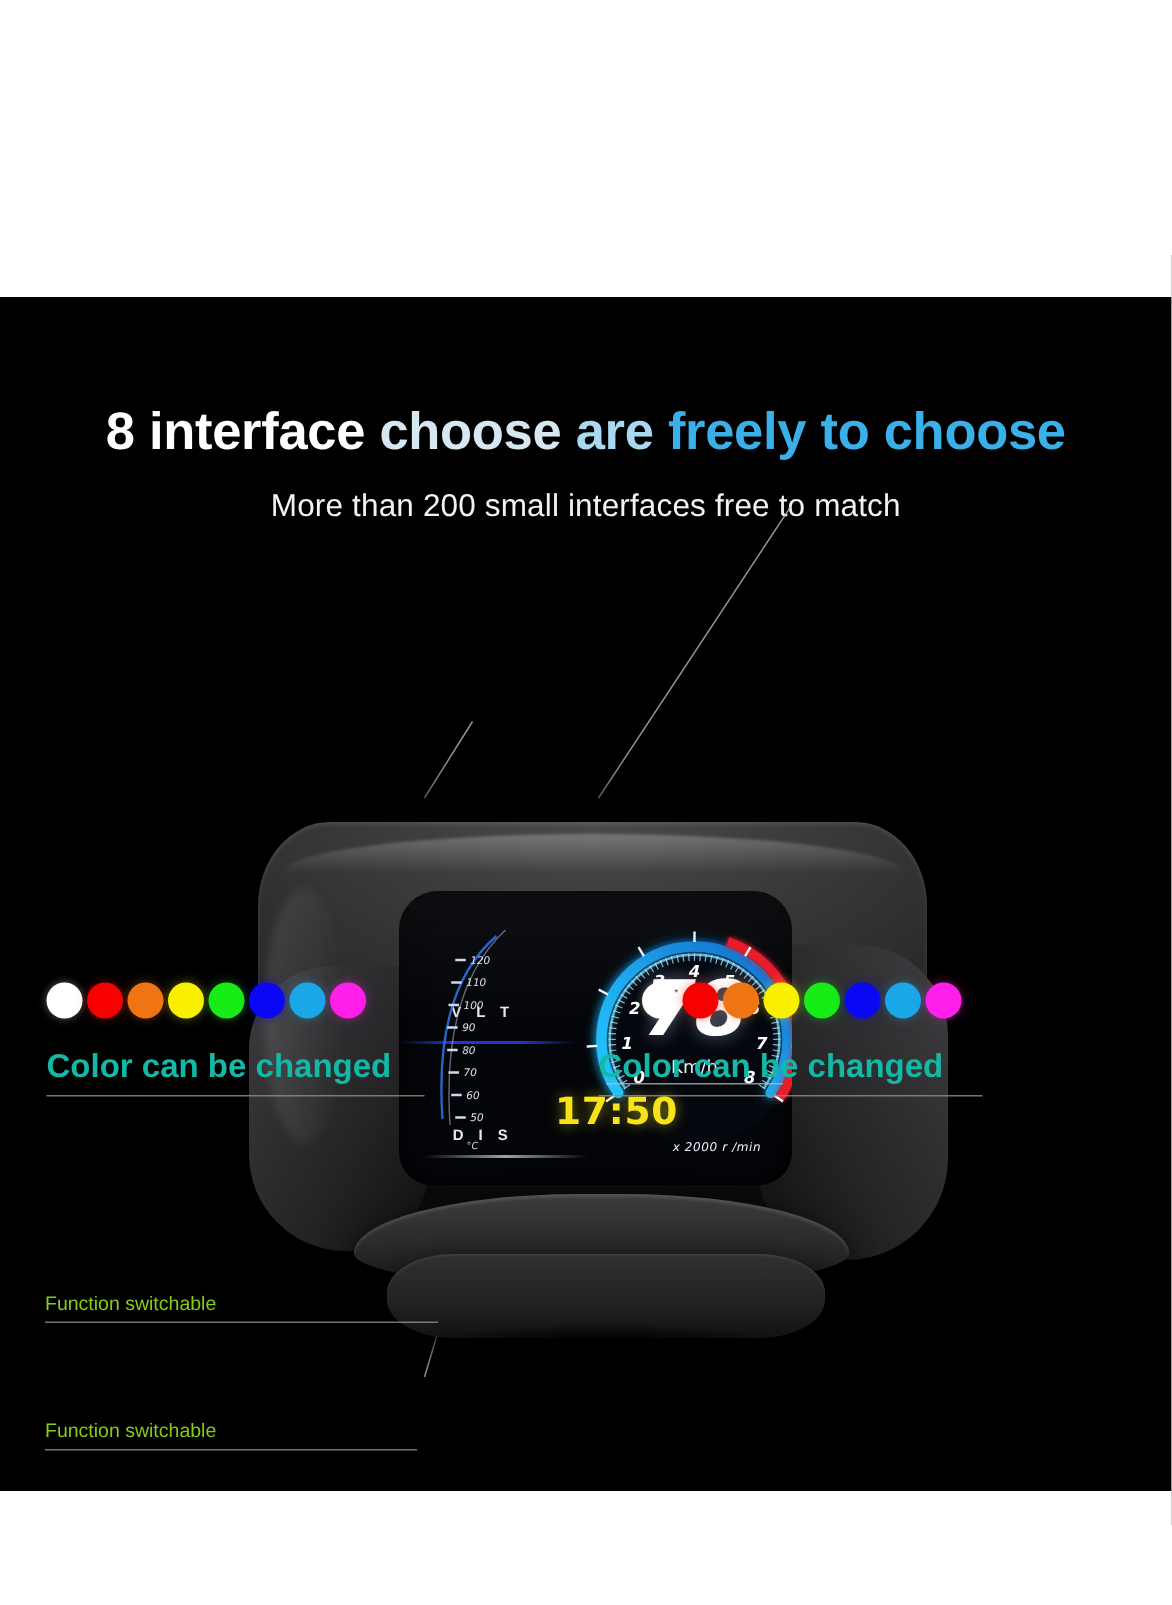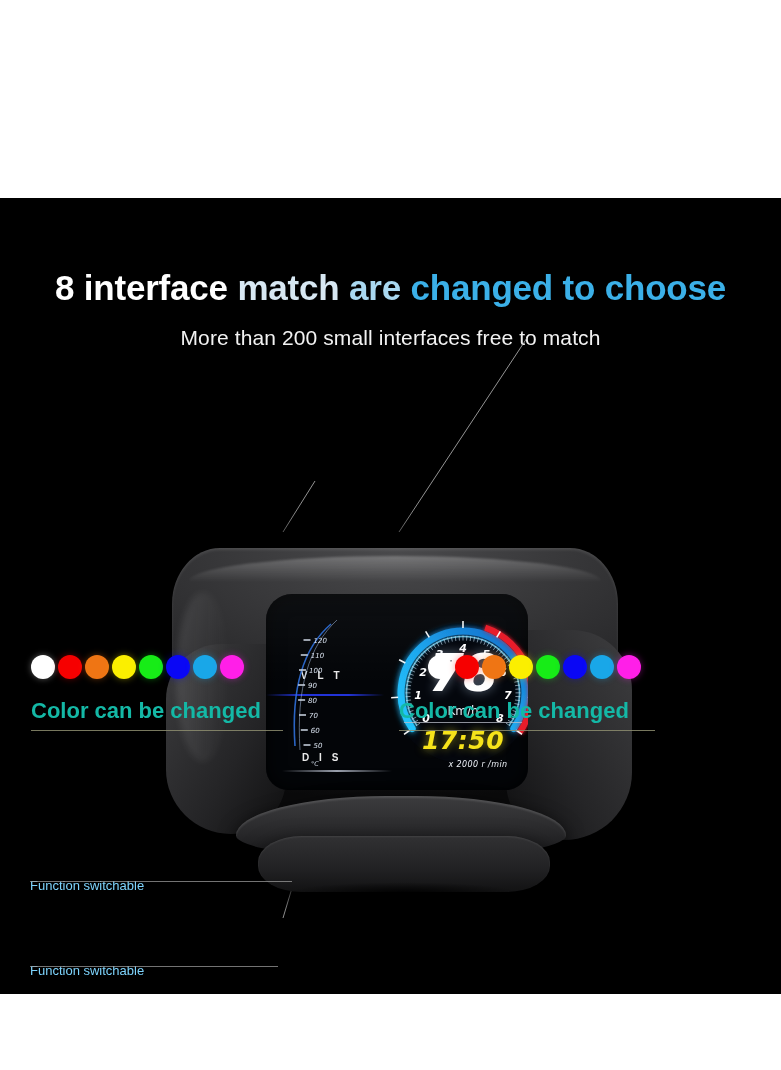"match" span.seg { text: match -> choose }
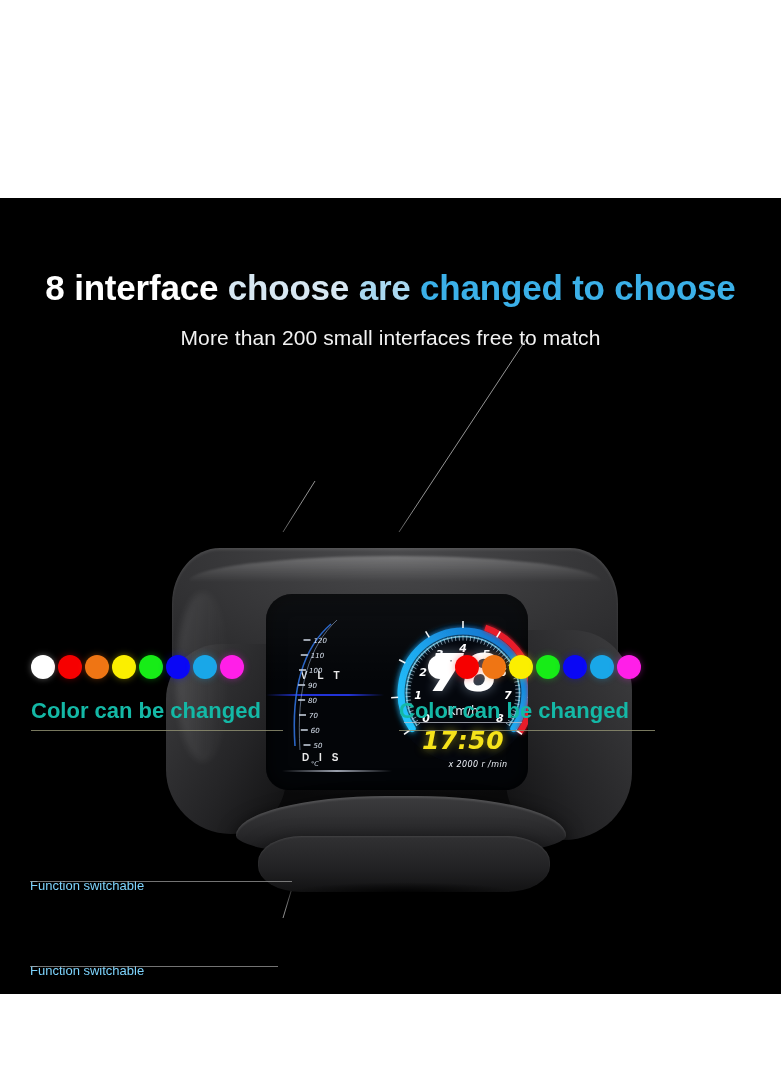"changed to choose" span.seg { text: changed -> freely }
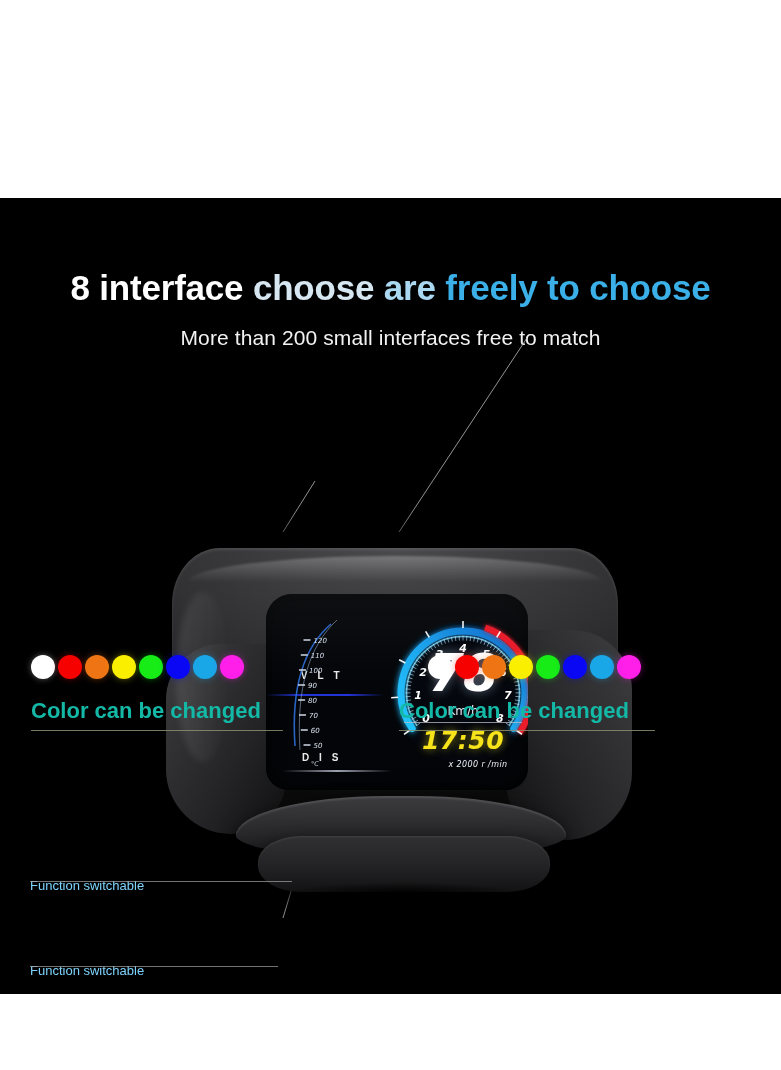"17:50" .g-time { font-style: italic -> none; text-align: center -> left }
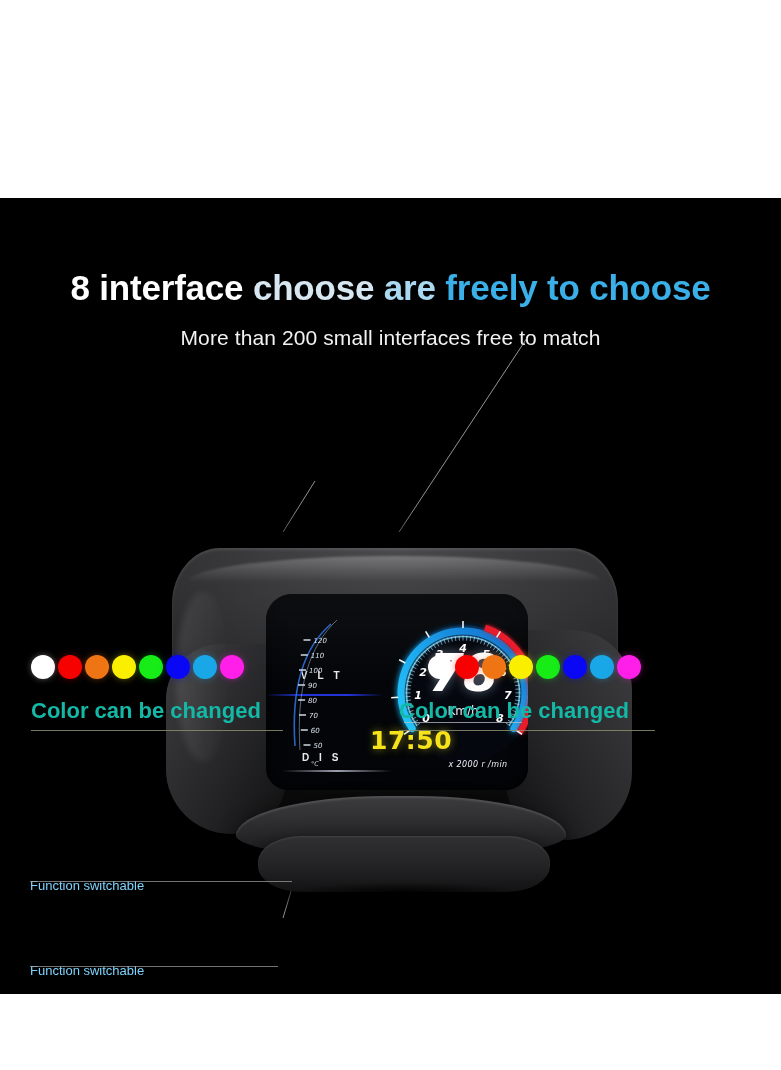"Function switchable" .fnote { color: #7dd3fc -> #84cc16; margin-top: 17px -> none }
